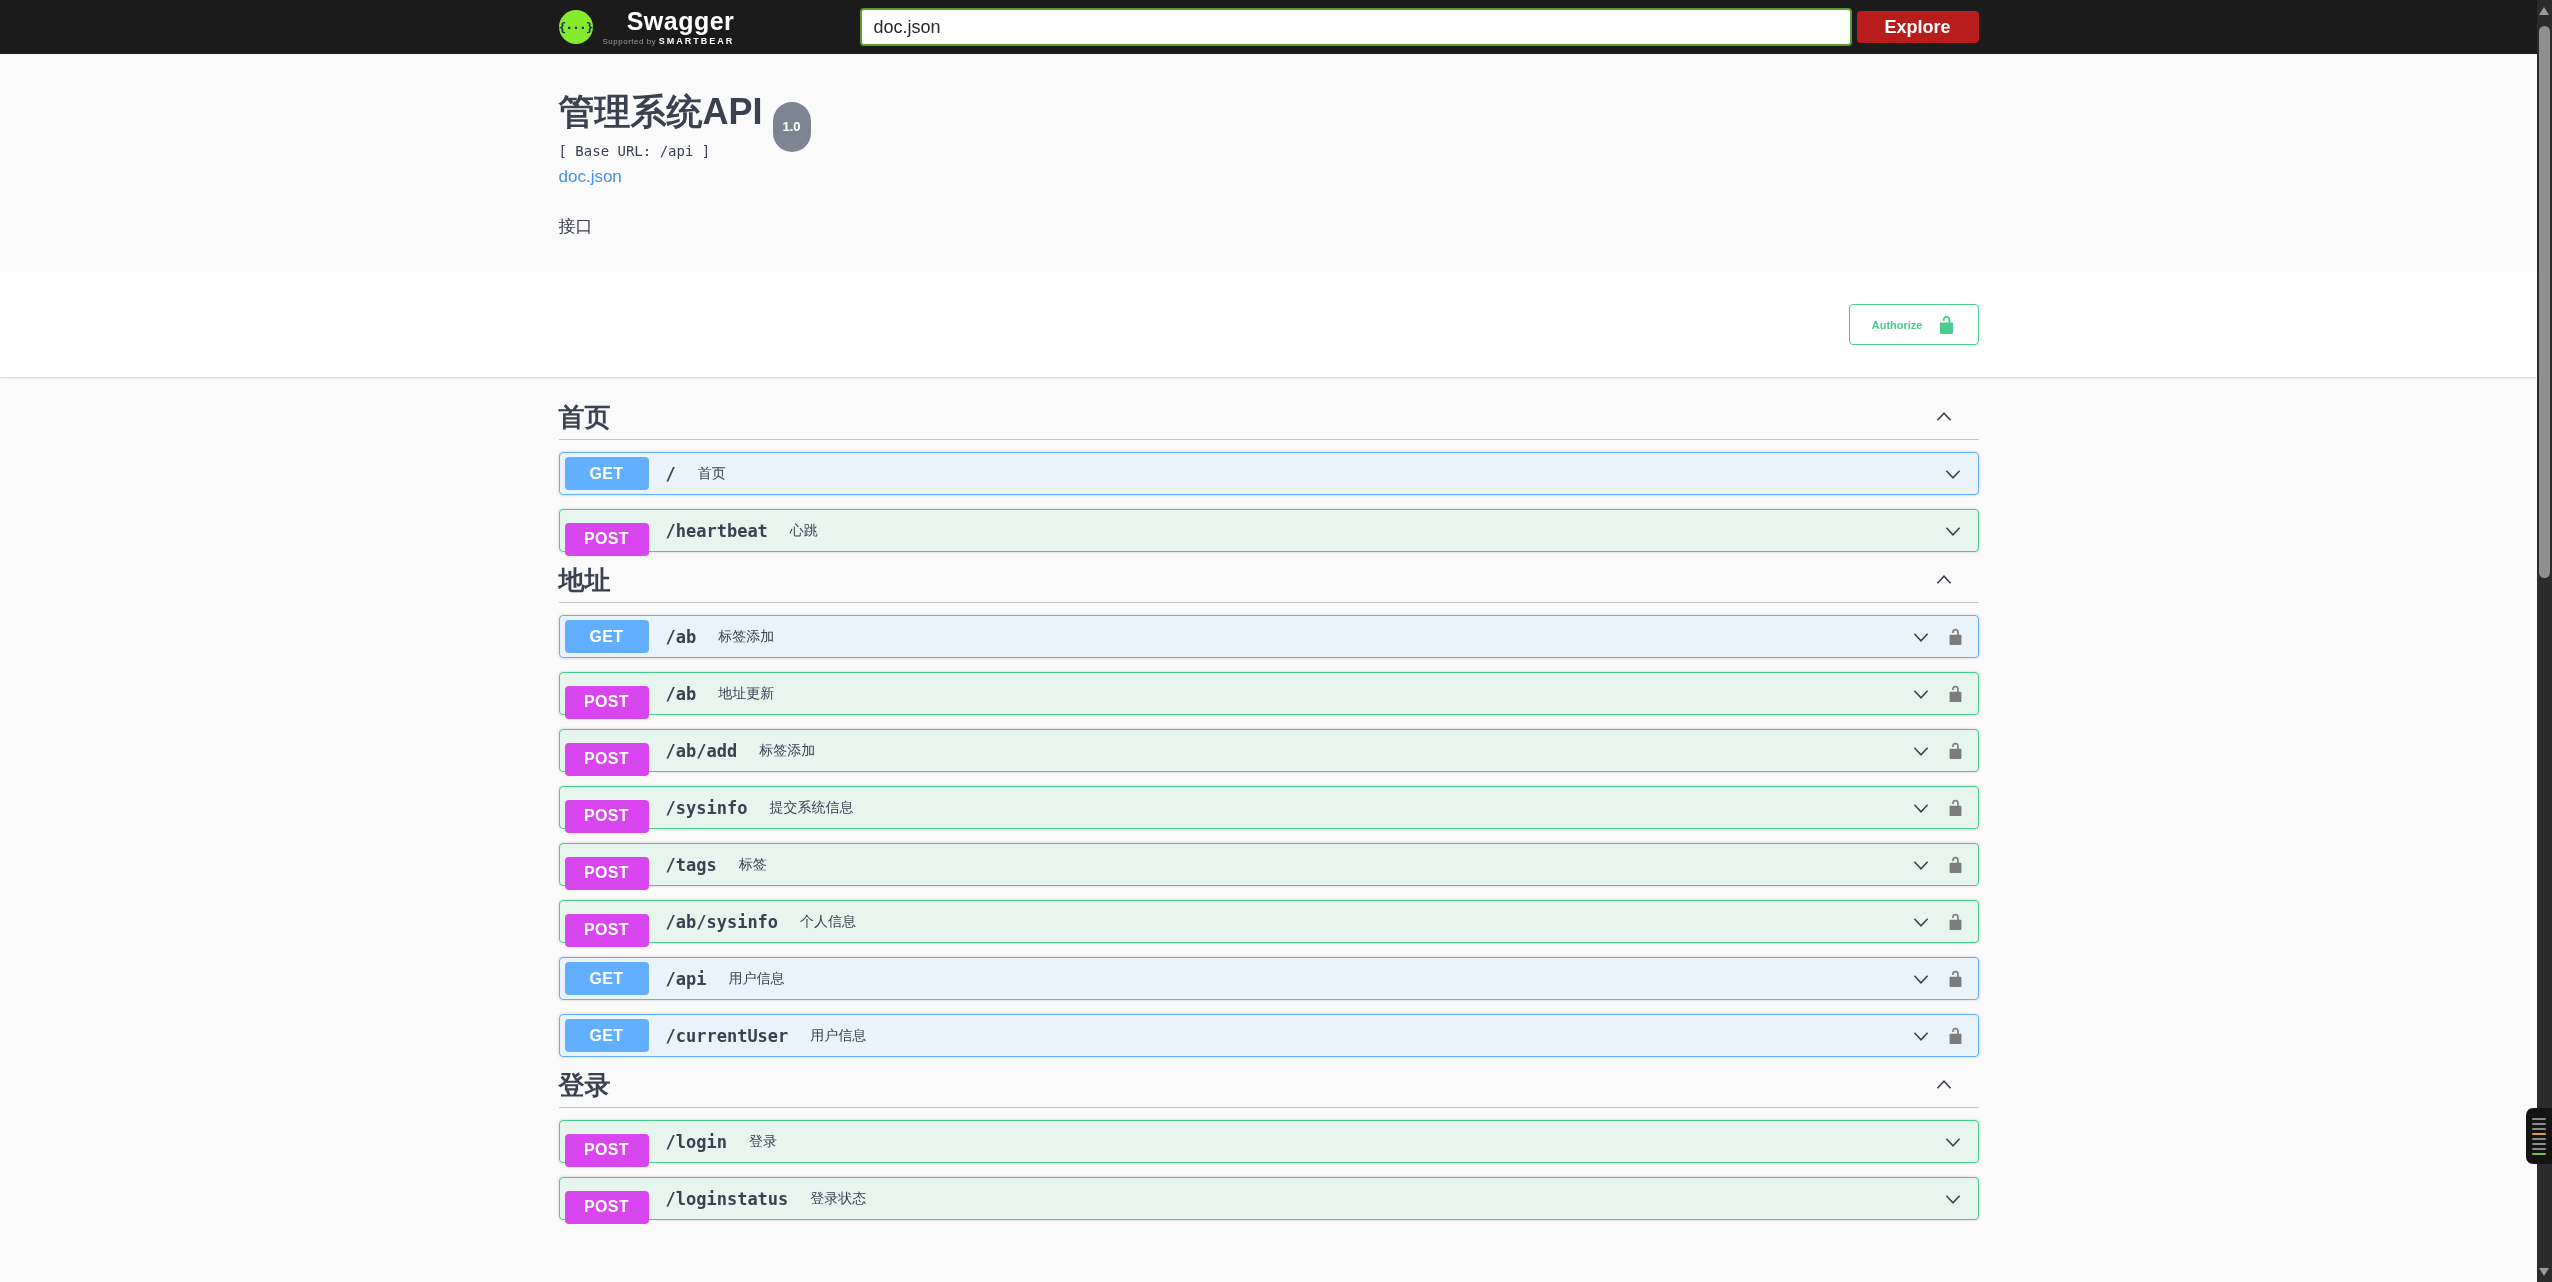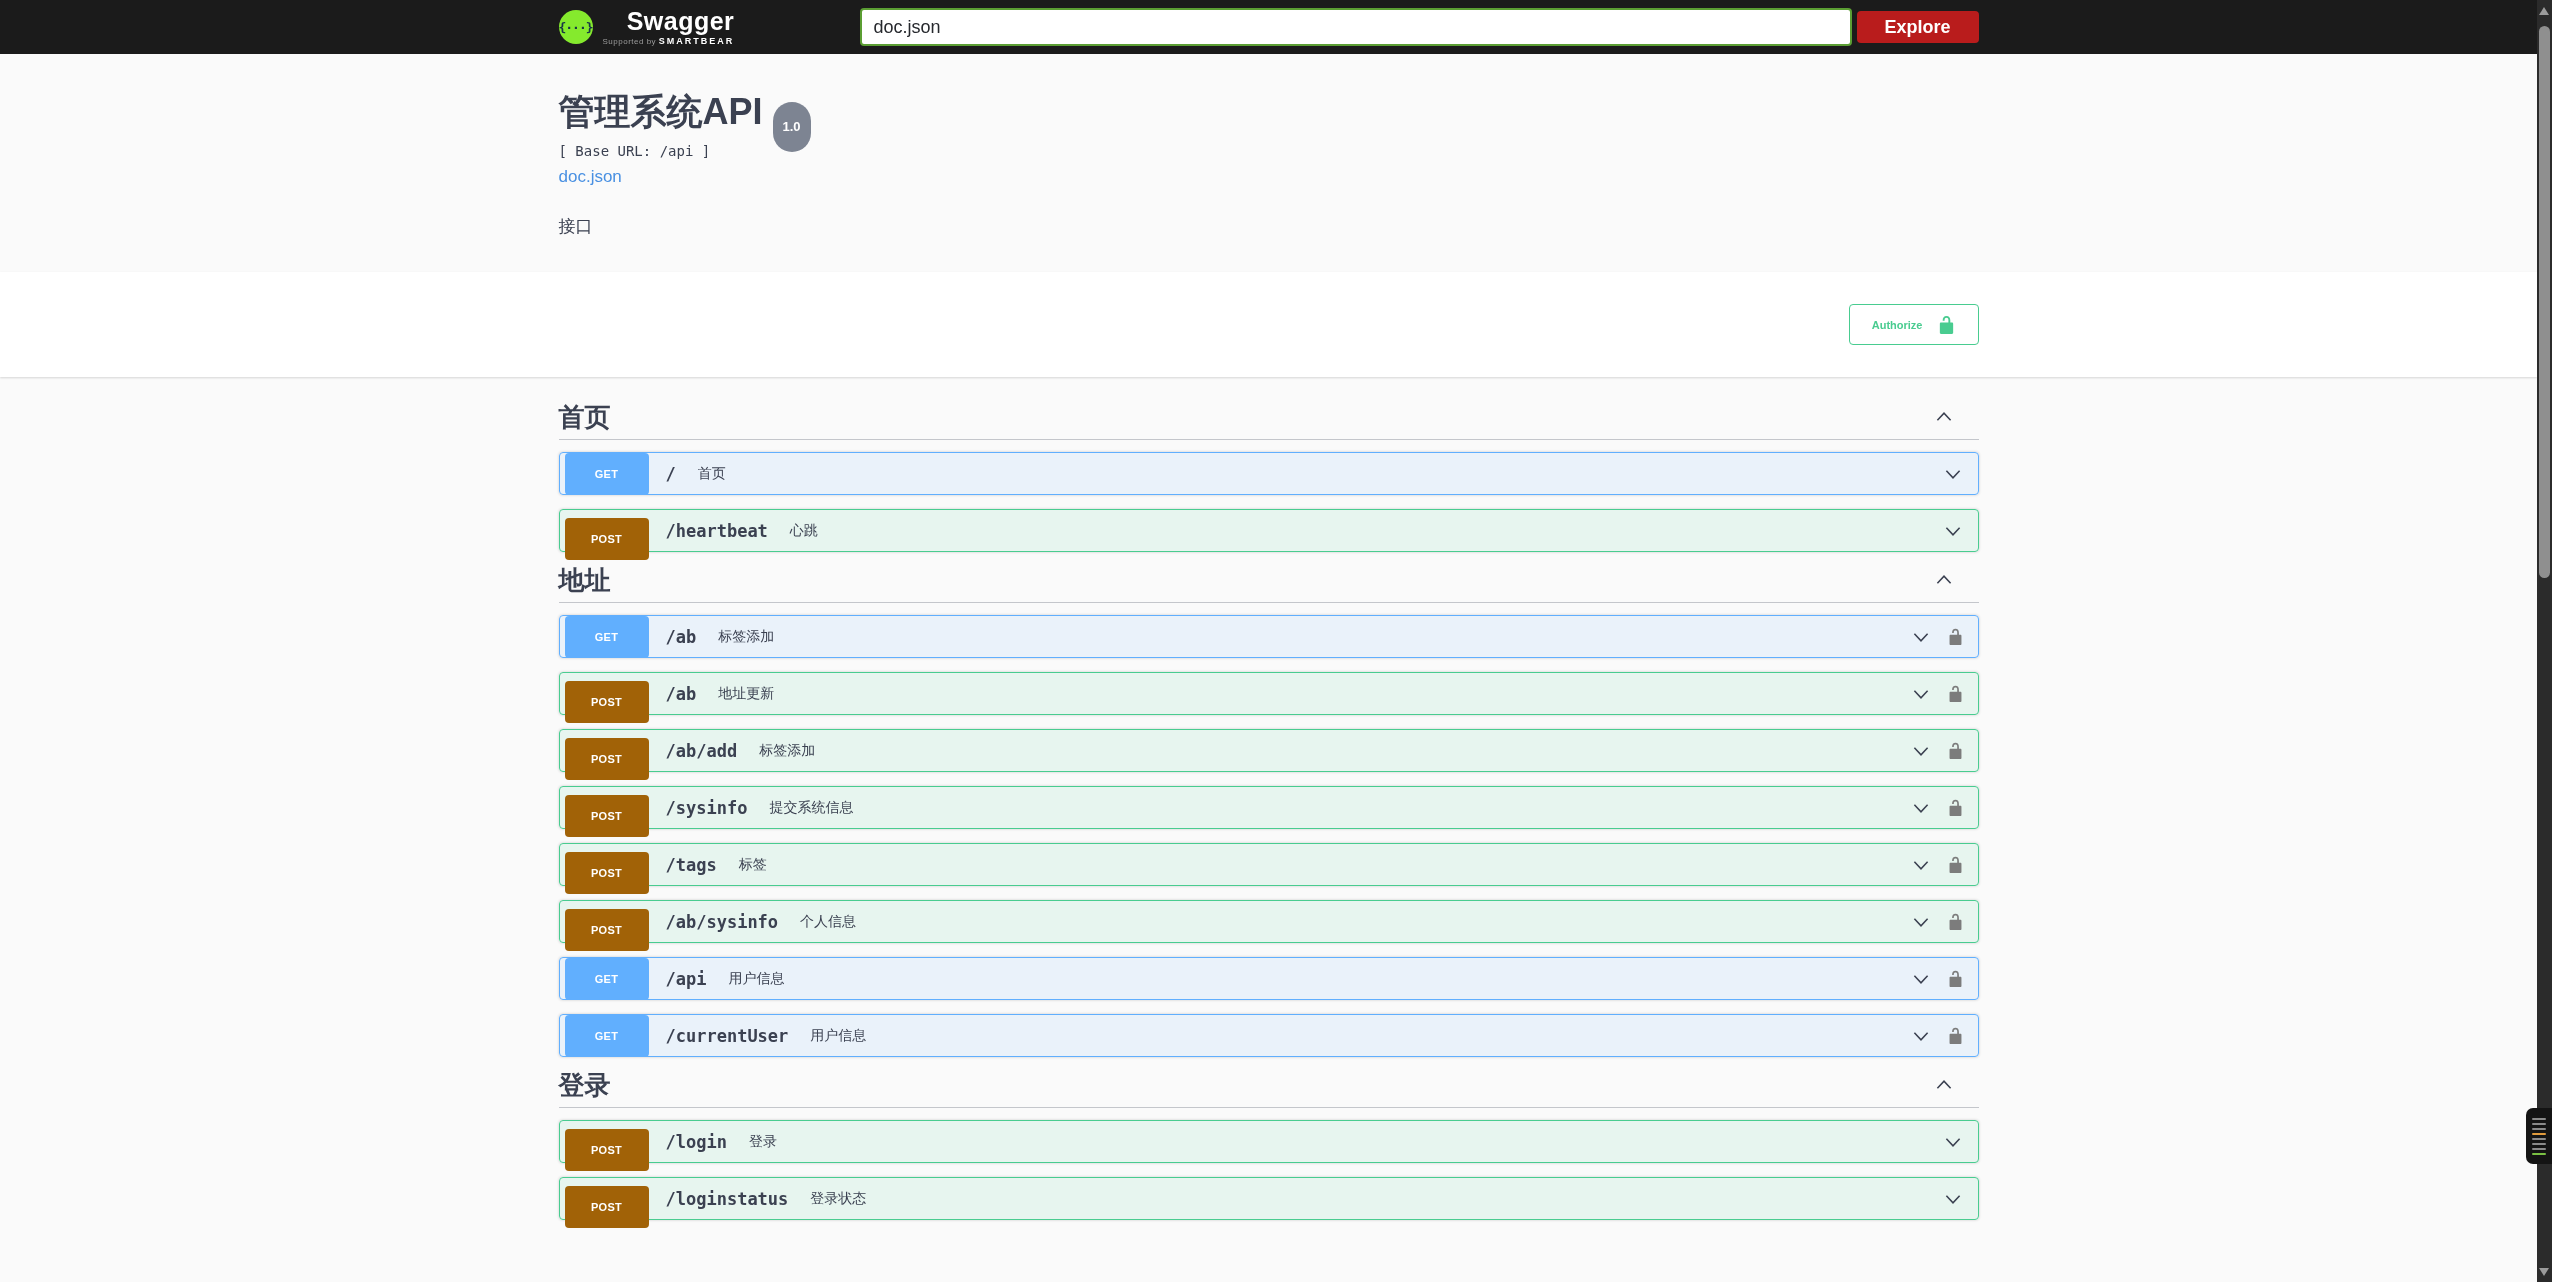"GET" .method-badge { font-size: 11px -> 16px; height: 42px -> 33px }
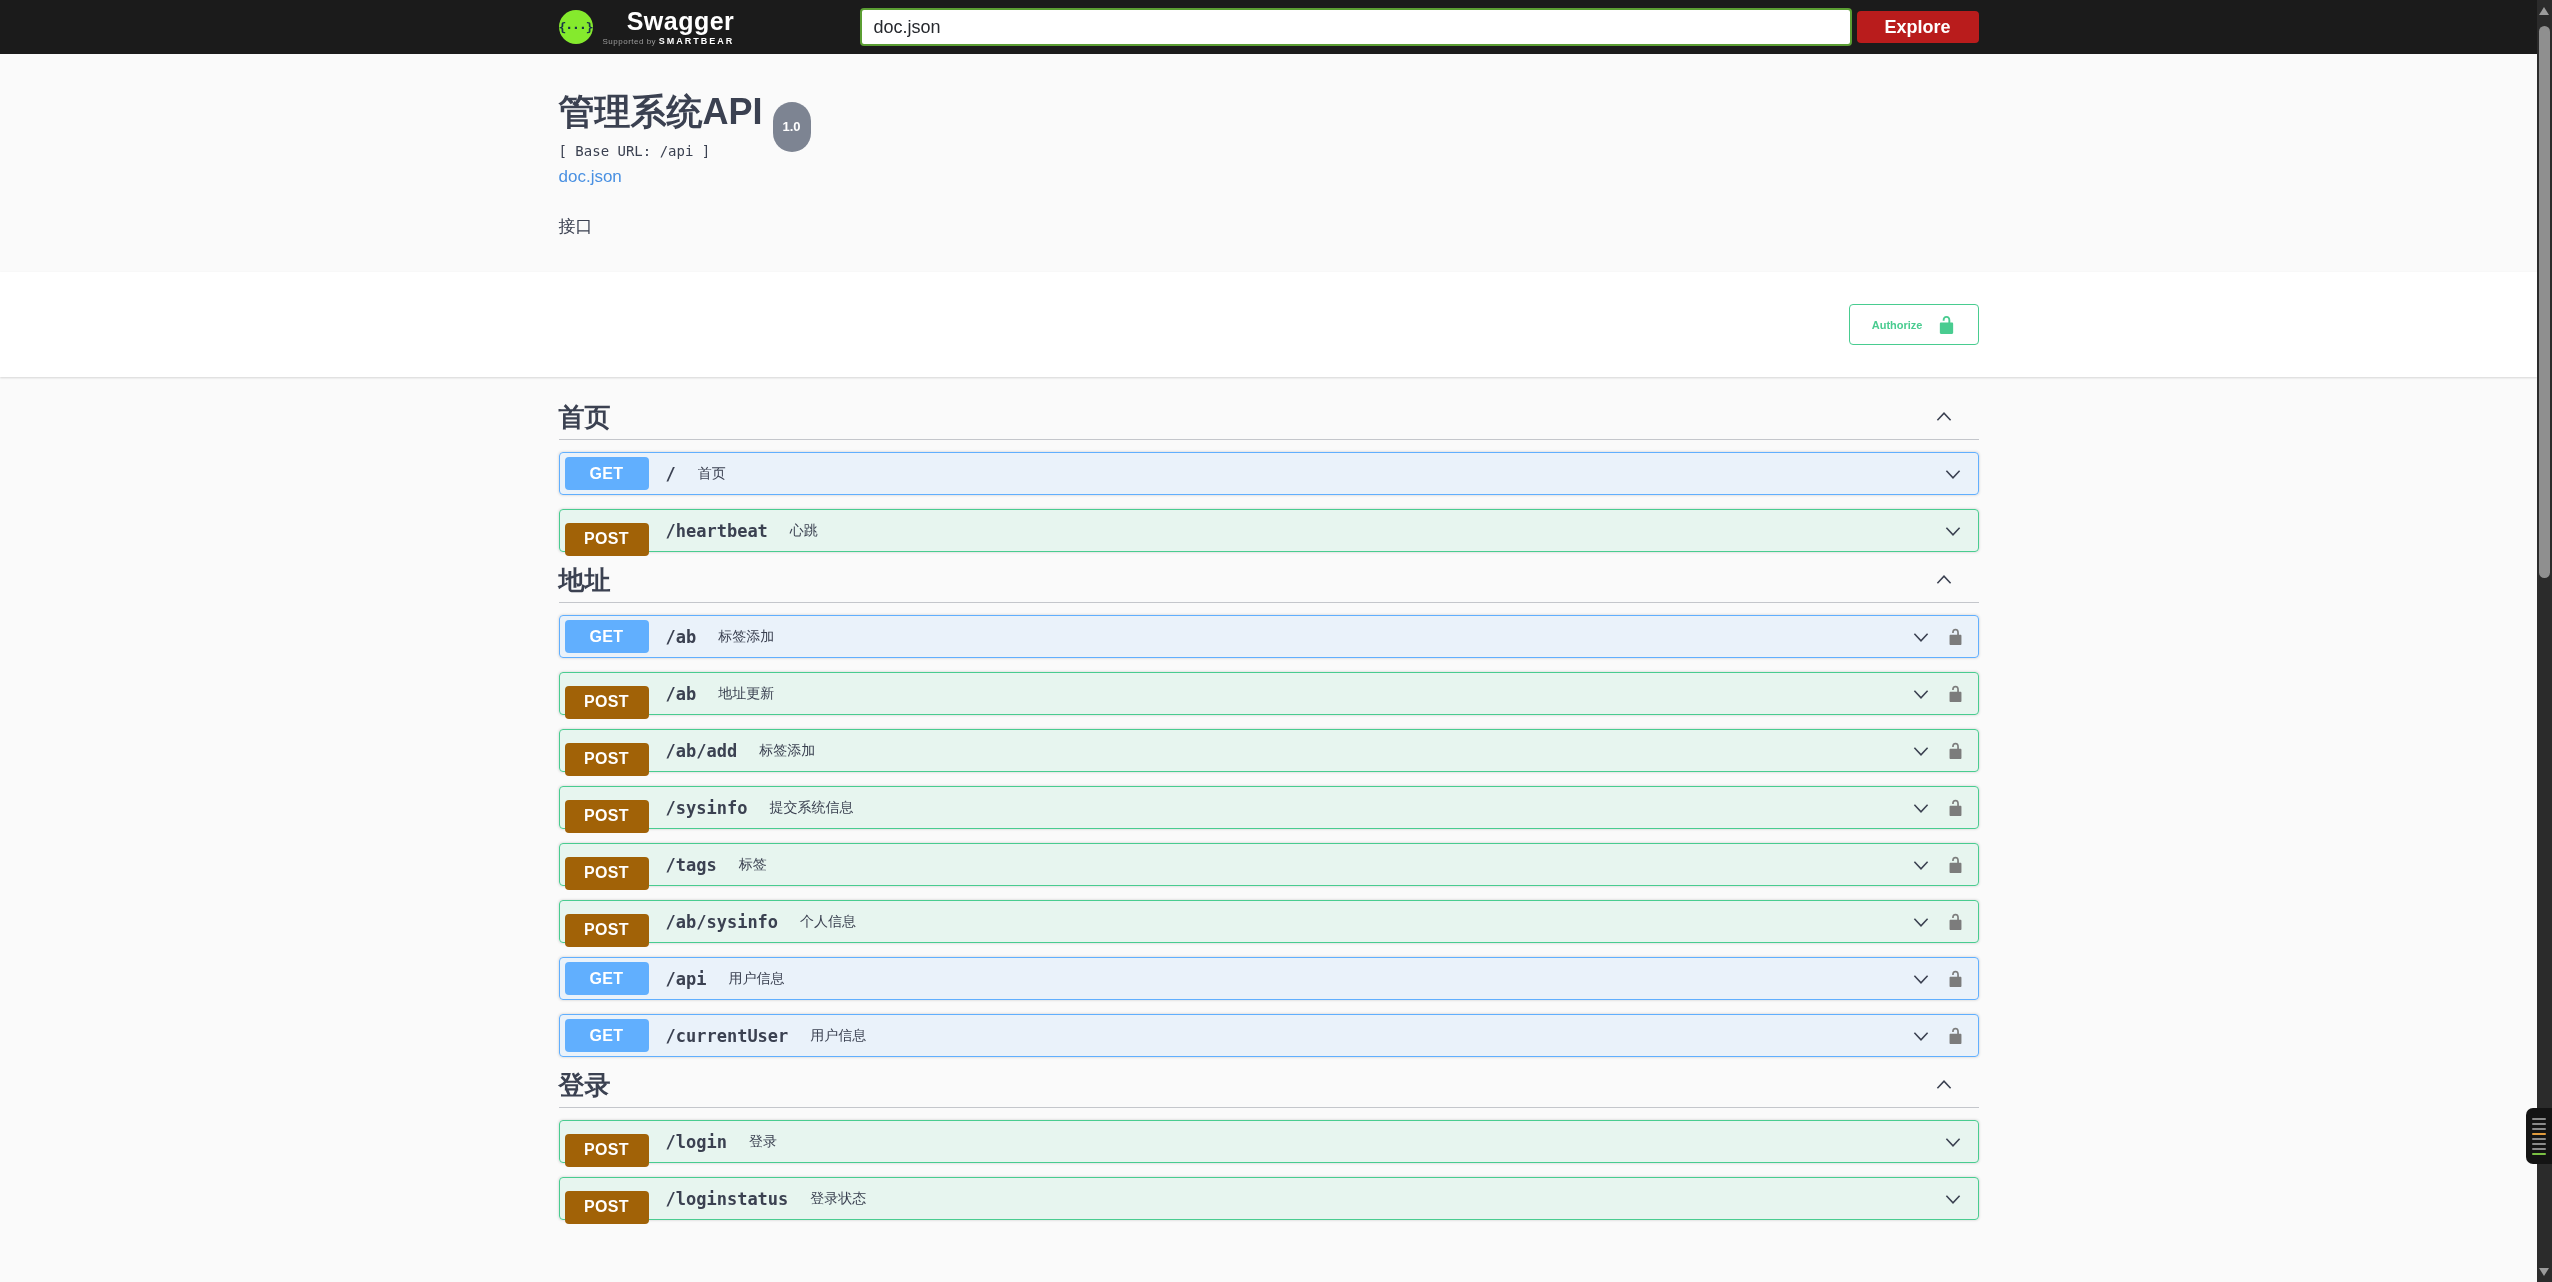"POST" .method-badge.post { background: #a16207 -> #d946ef }
